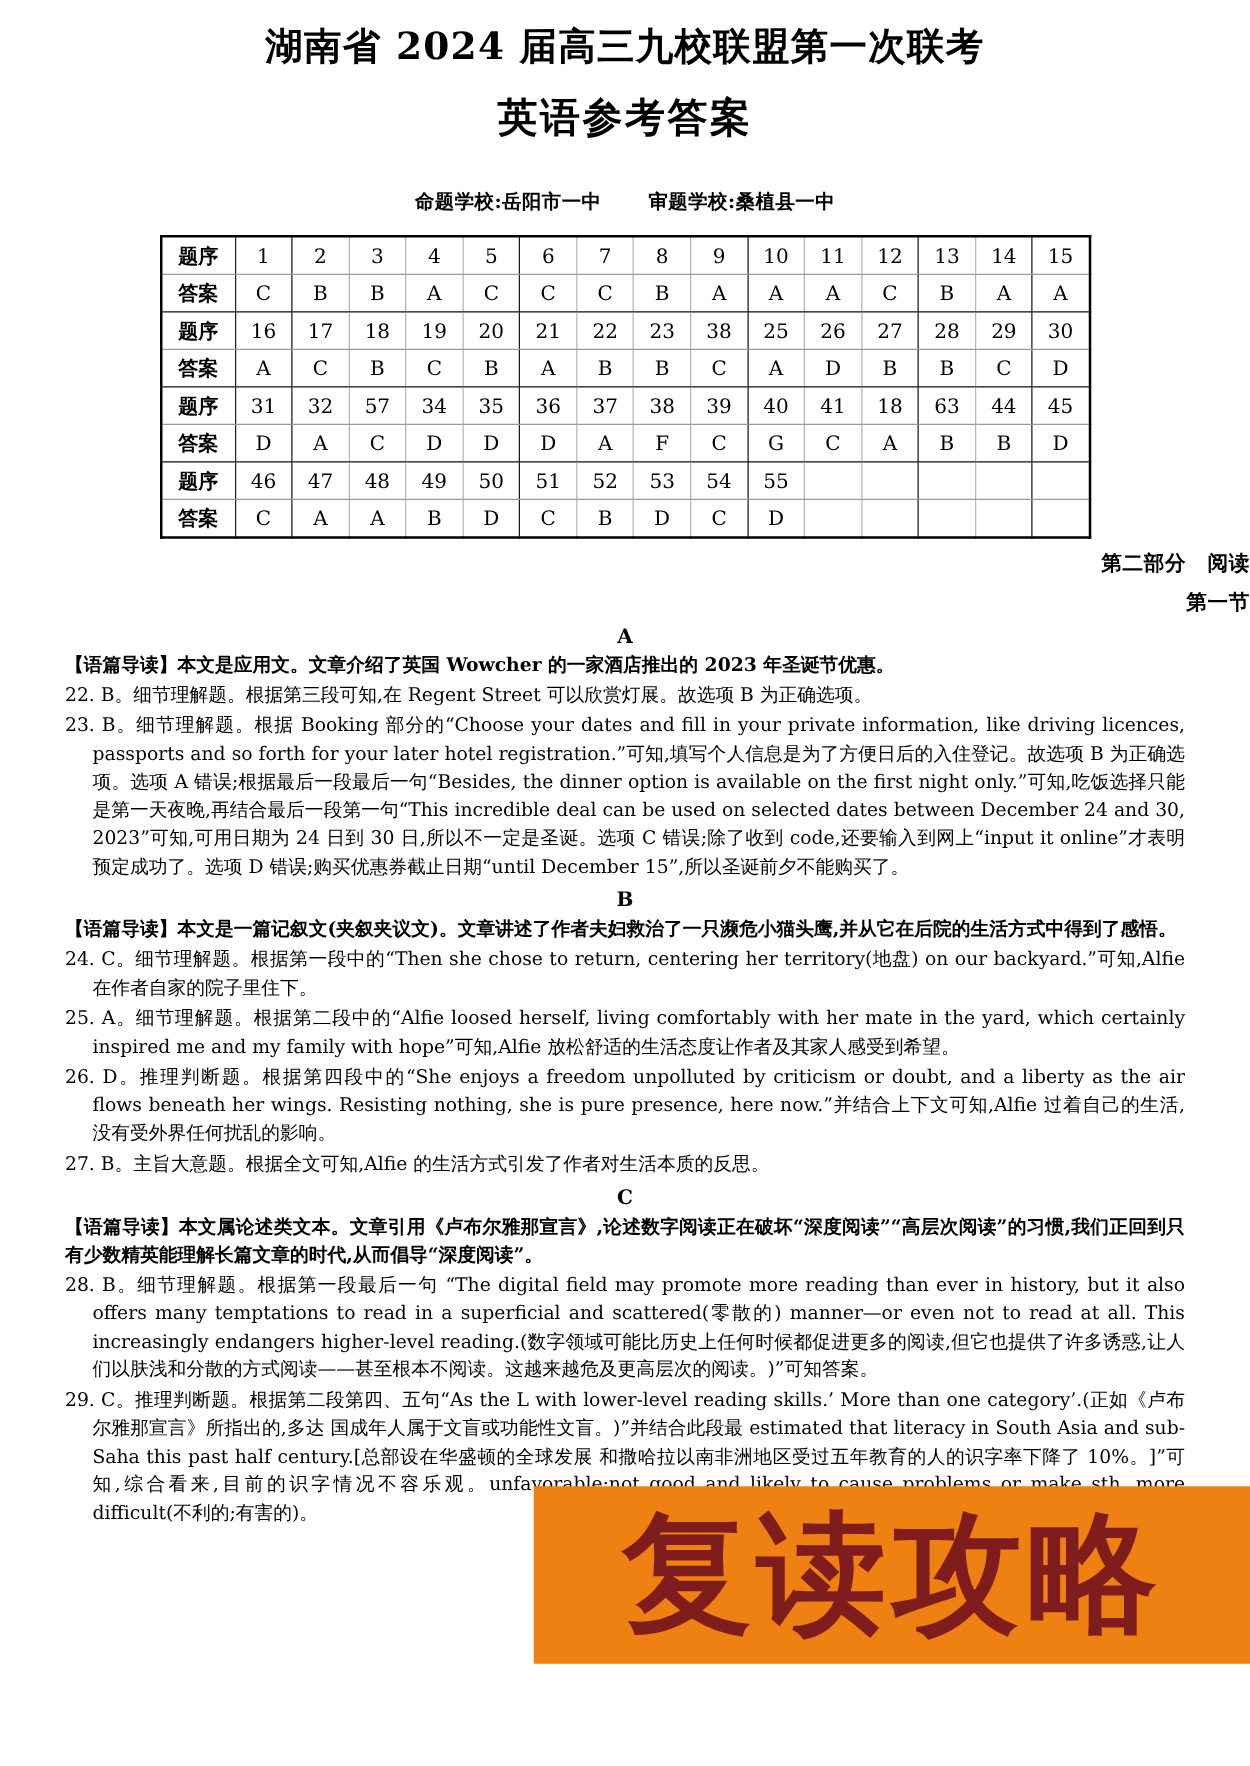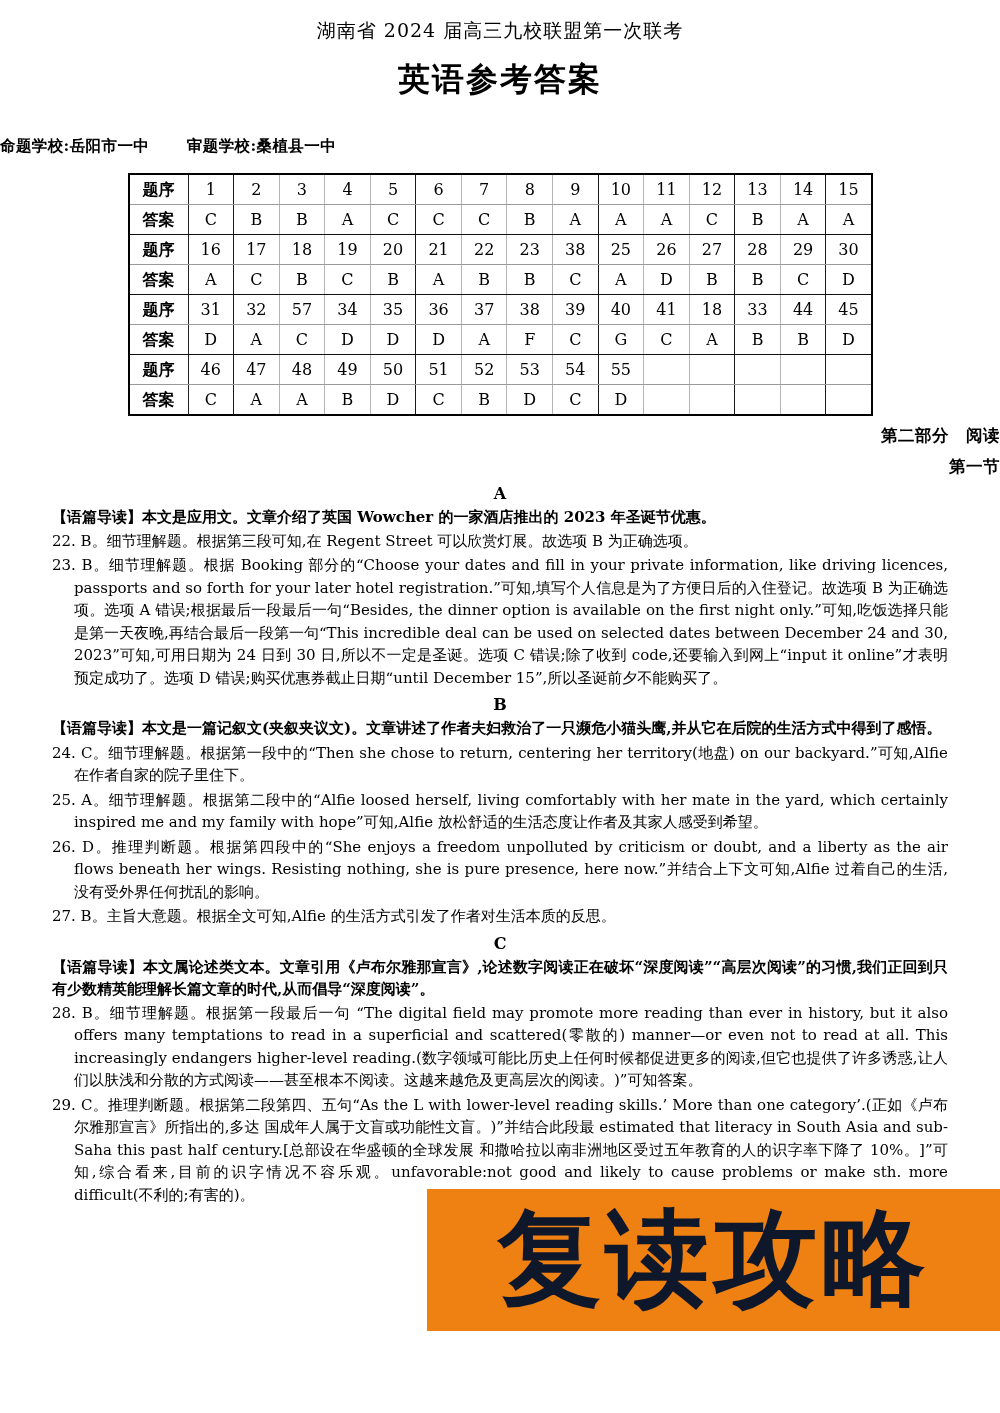"湖南省 2024 届高三九校联盟第一次联考" .doc-title { font-size: 19px -> 30px; font-weight: normal -> bold }
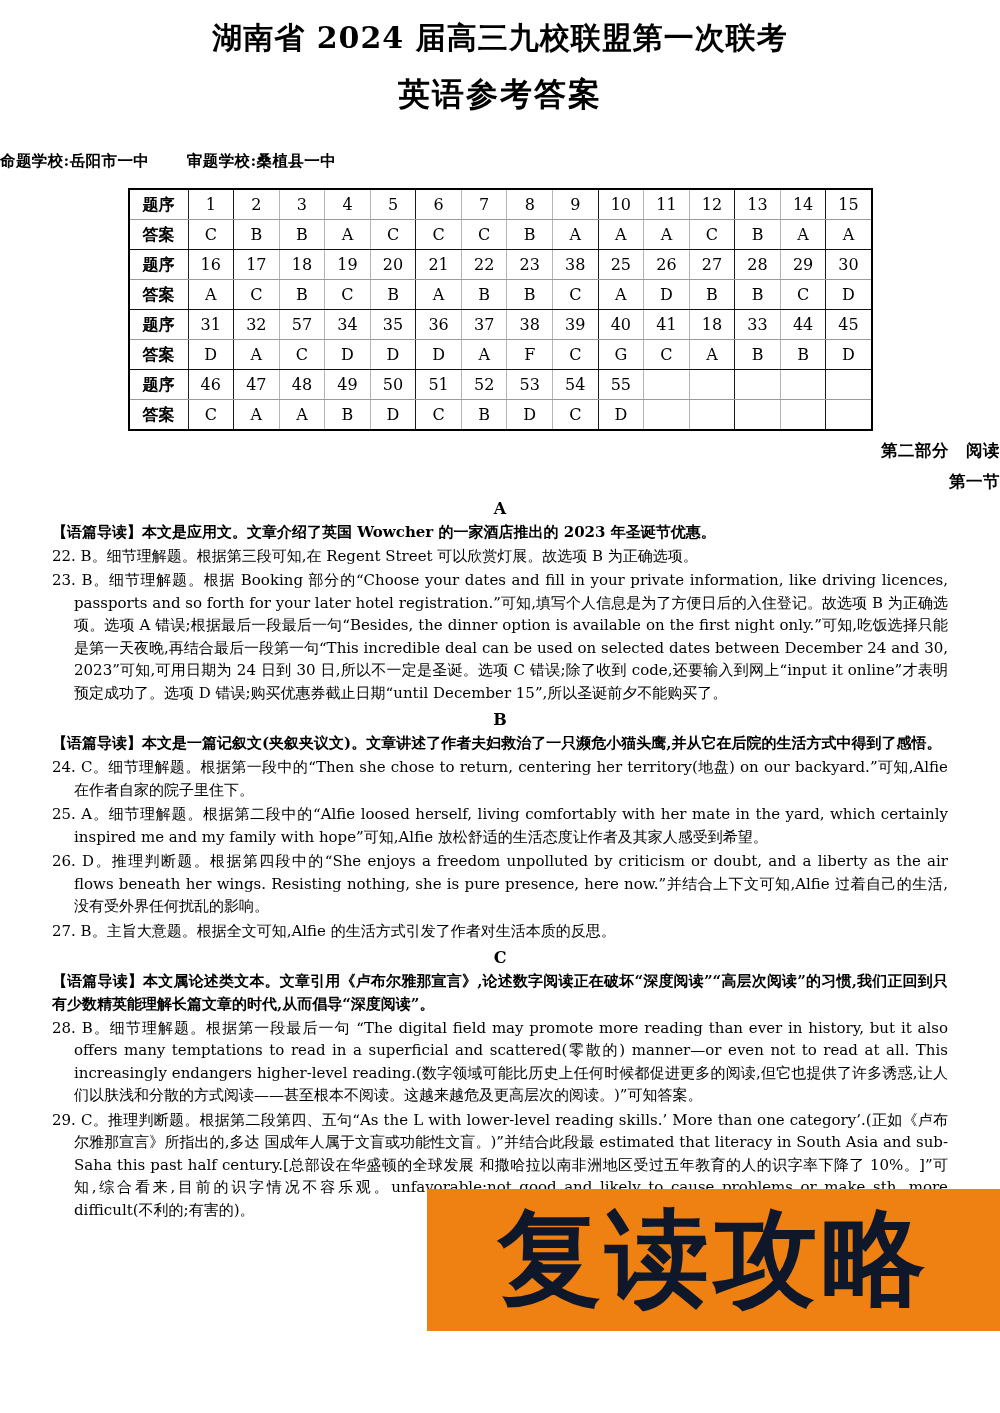"命题学校:岳阳市一中 审题学校:桑植县一中" .school-line { text-align: none -> center }
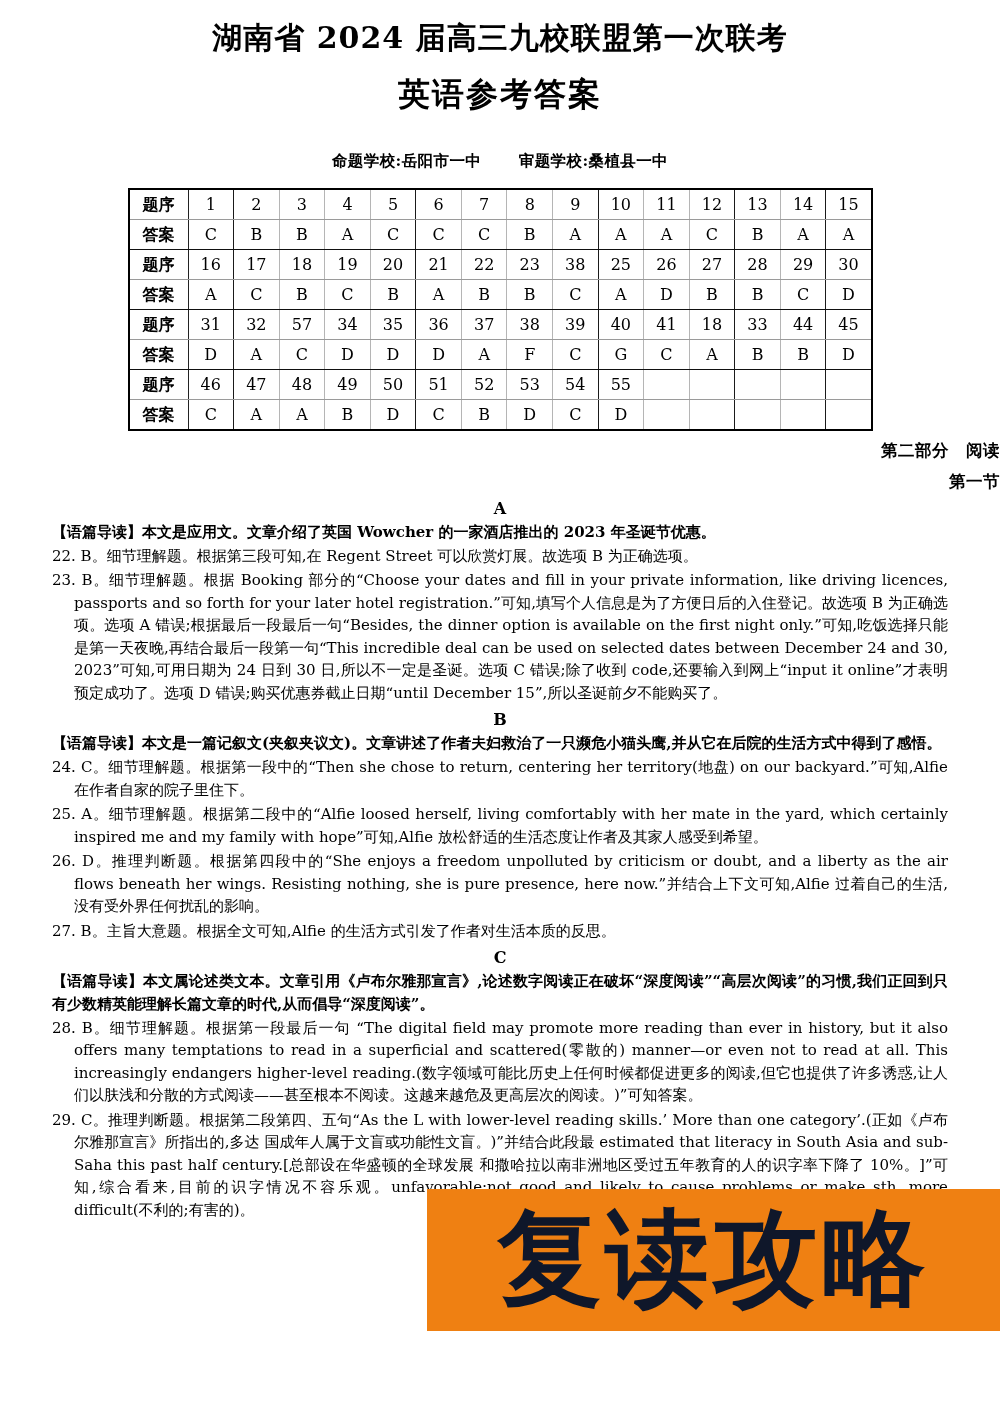"33" td.vsoft { text: 33 -> 63 }
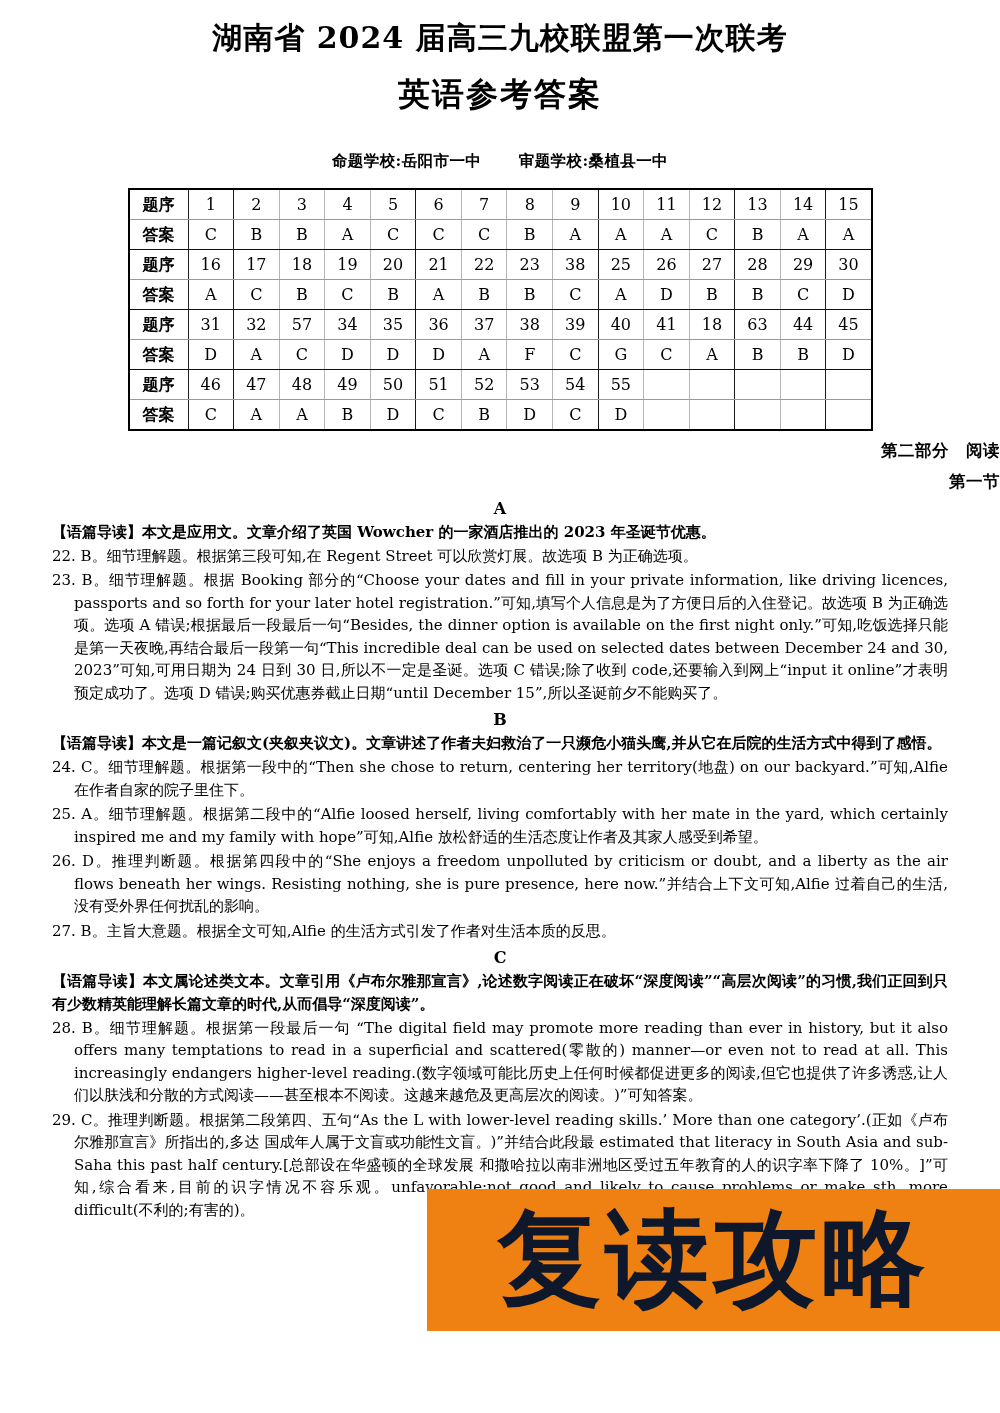"复读攻略" .watermark span { color: #0f172a -> #7f1d1d }
